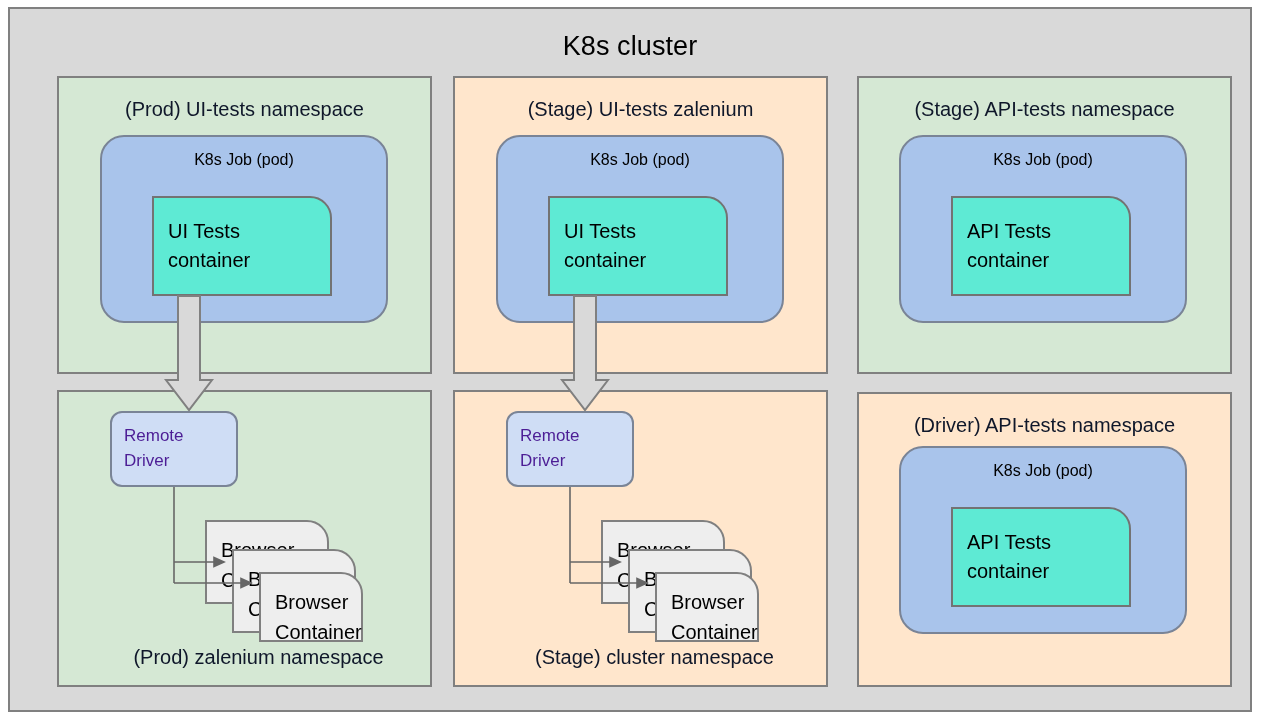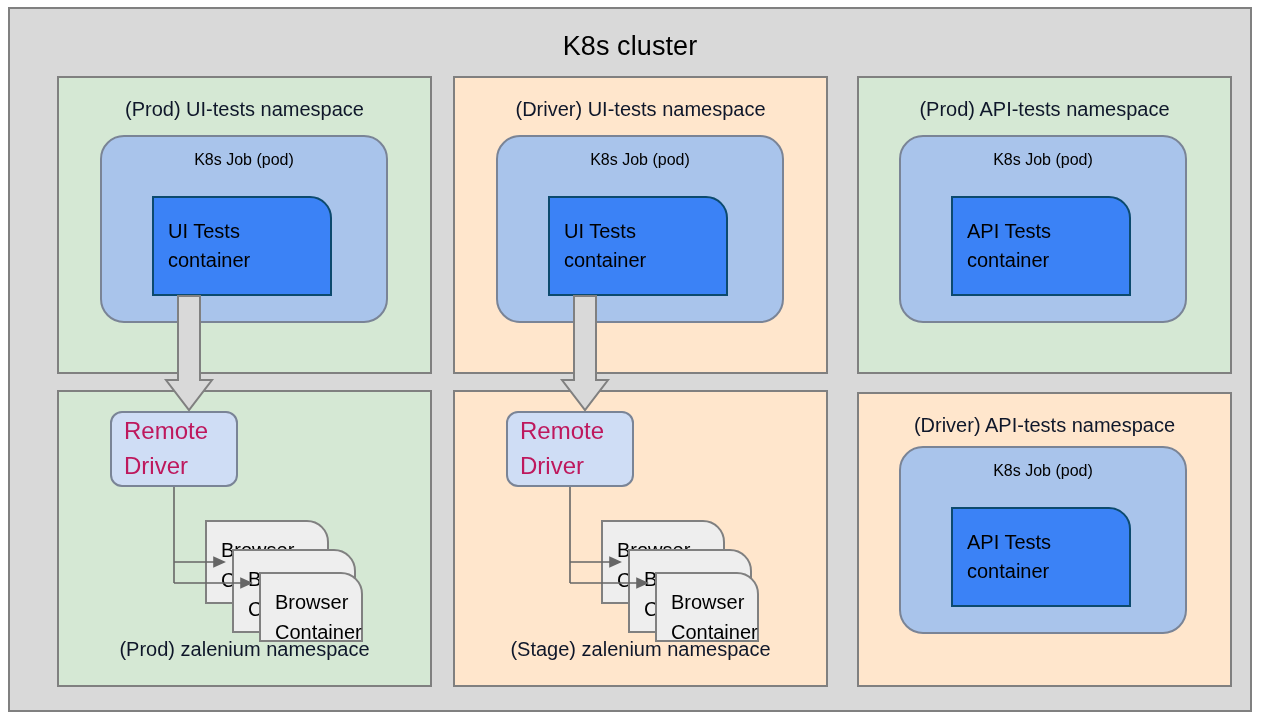"(Driver) UI-tests namespace" div.ns-label { text: Driver) UI-tests namespace -> Stage) UI-tests zalenium }
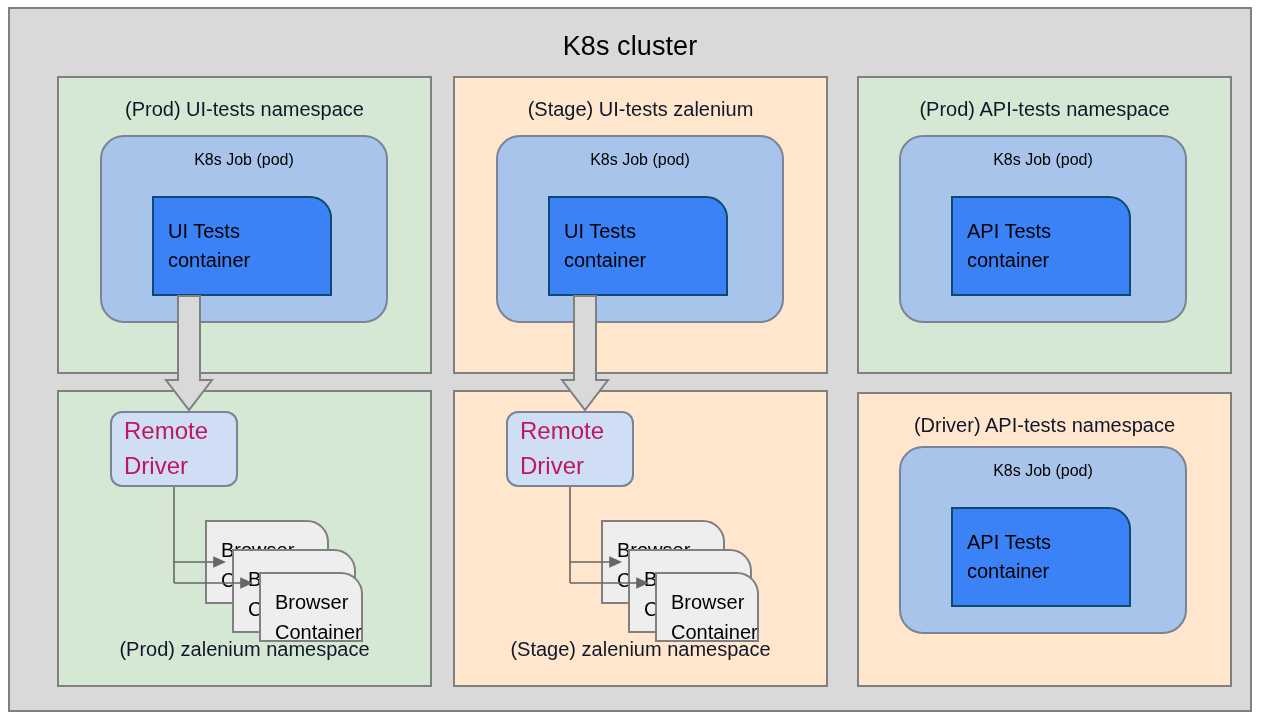"(Prod) API-tests namespace" div.ns-label { text: Prod -> Stage }
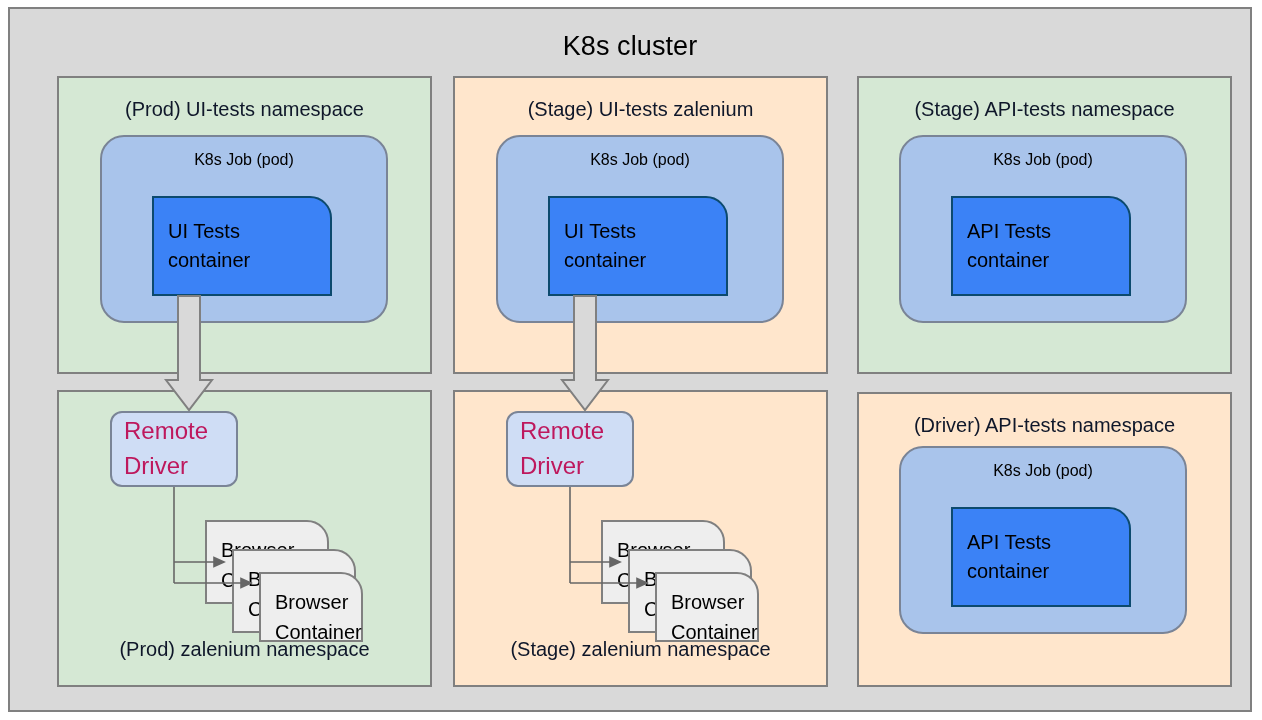"UI Tests" .note { background: #3b82f6 -> #5eead4; border: 2px solid #0c4a6e -> 2px solid #737373 }
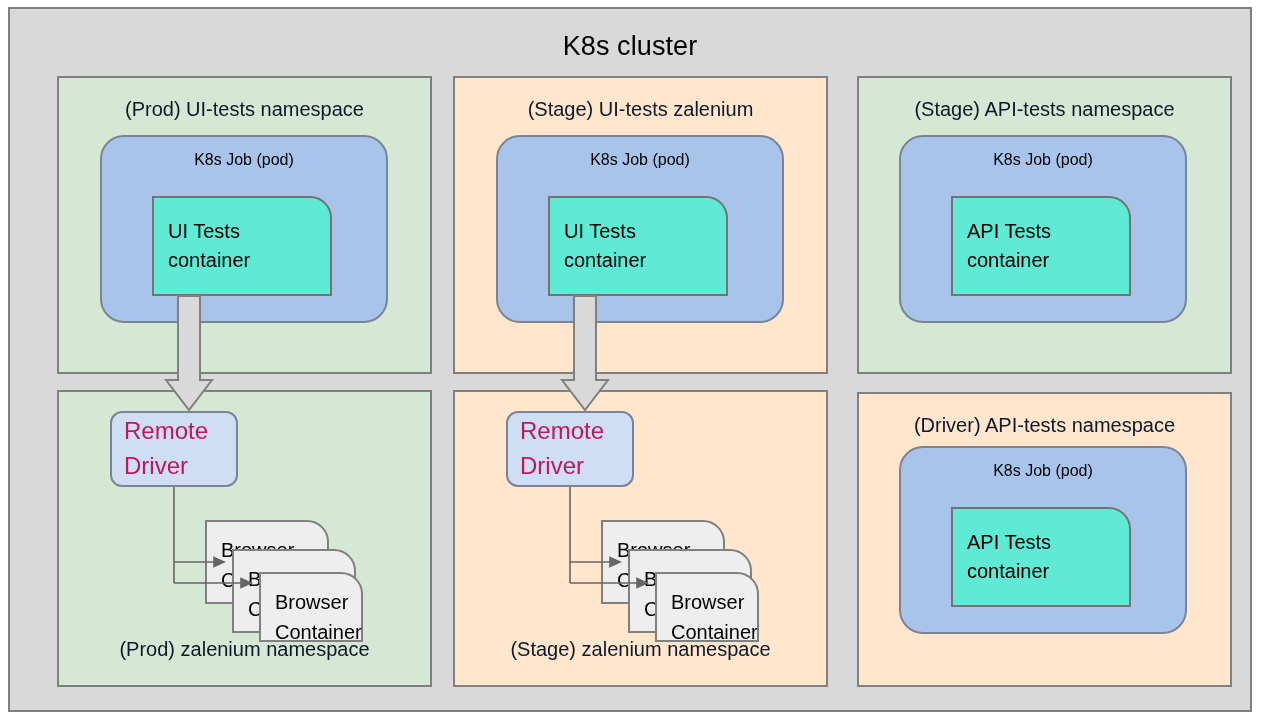"Remote" .driver-text { color: #be185d -> #4c1d95; font-size: 24px -> 17px }
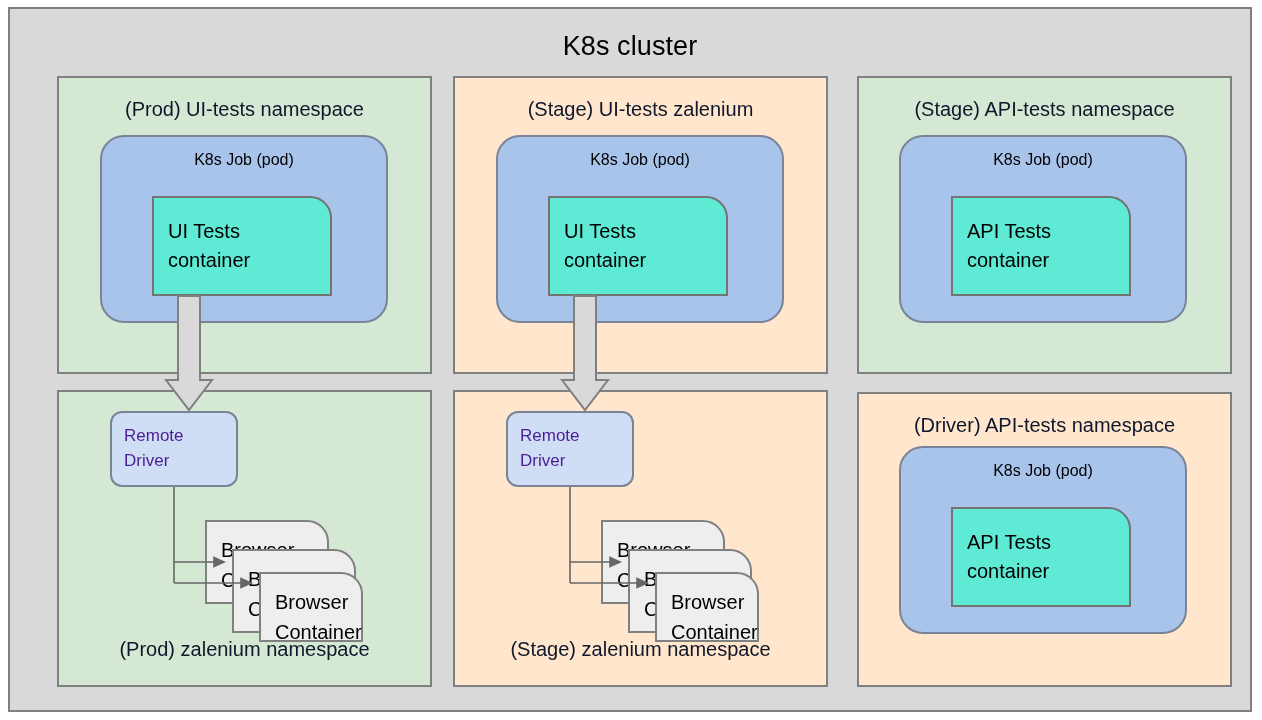"(Prod) zalenium namespace" .ns-label.bottom { bottom: 24px -> 16px; padding-left: none -> 14px }
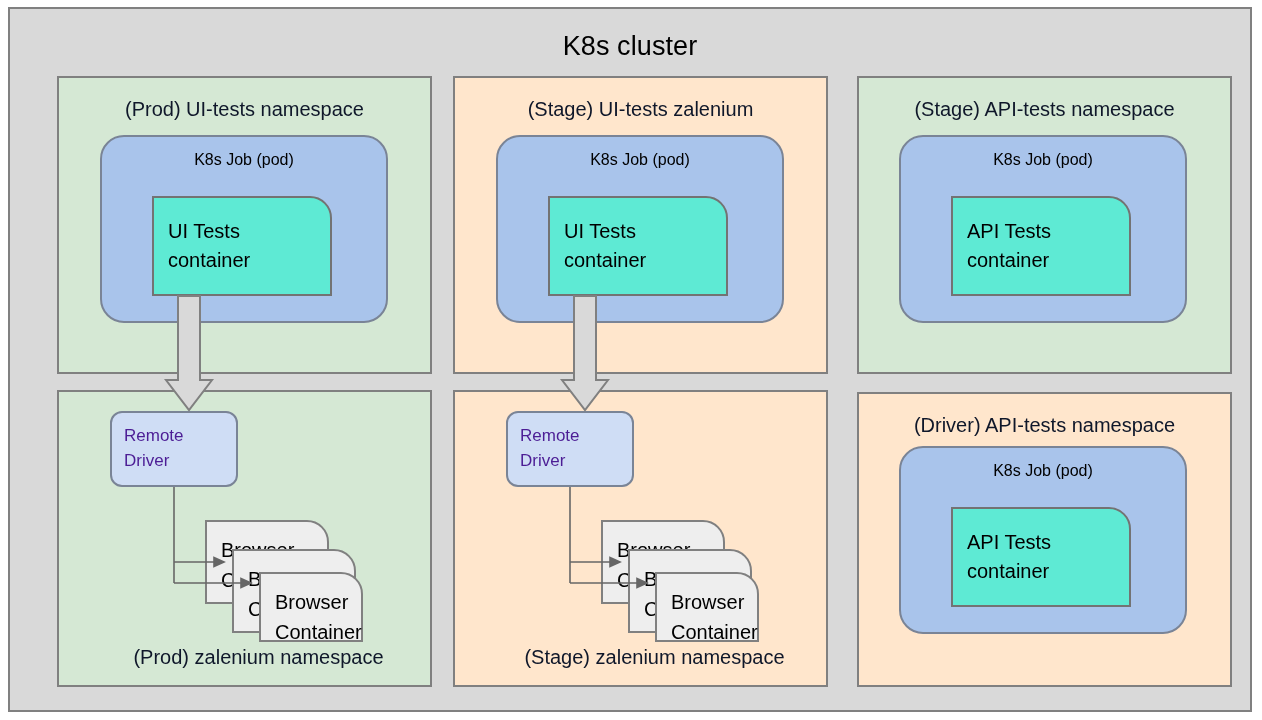"(Stage) zalenium namespace" div.ns-label { text: zalenium -> cluster }
